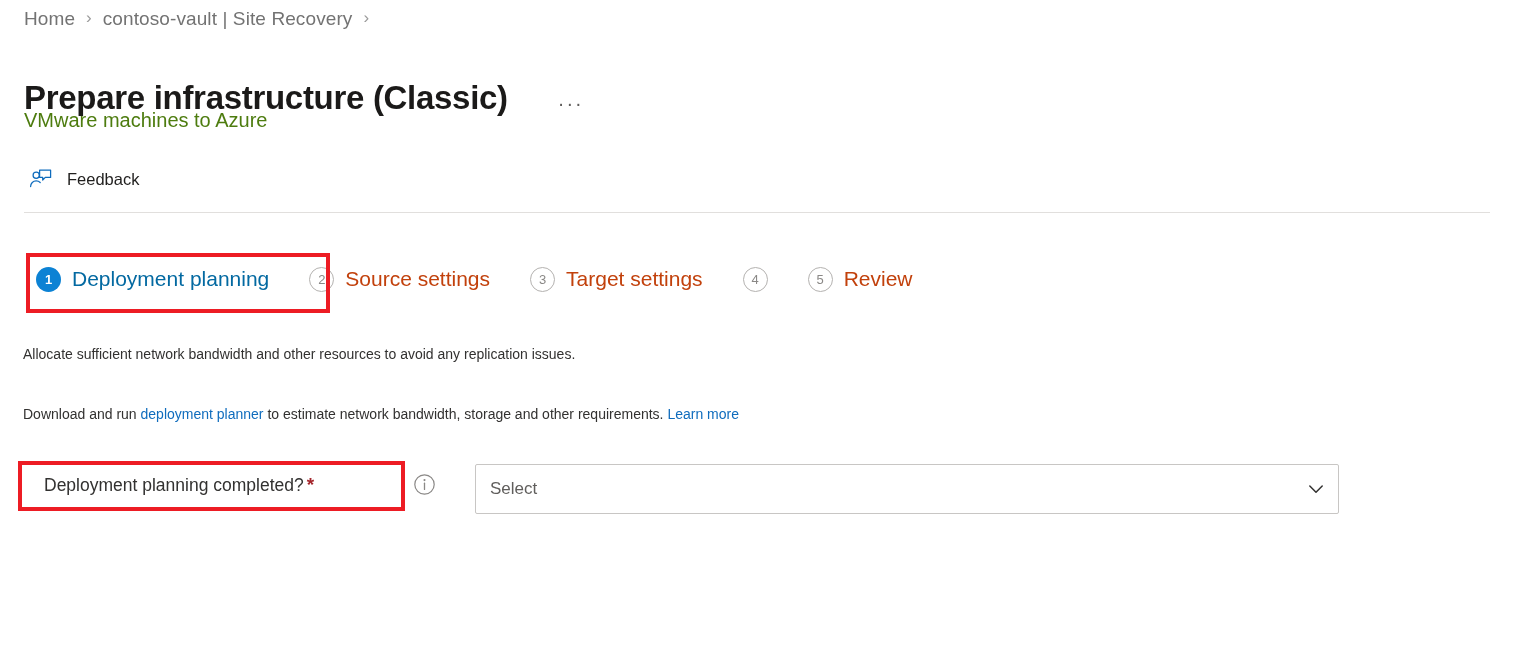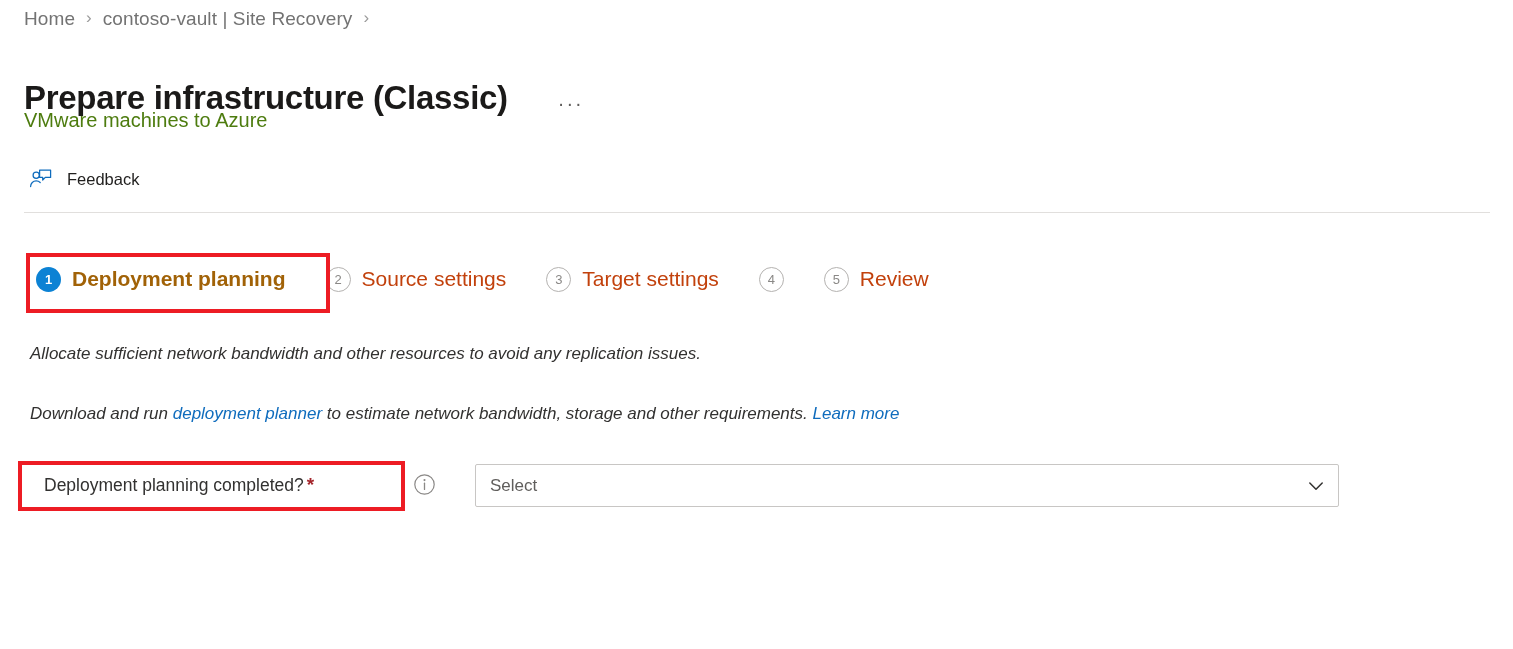"Deployment planning" .tab.active .tab-label { color: #a16207 -> #0369a1; font-weight: bold -> normal }
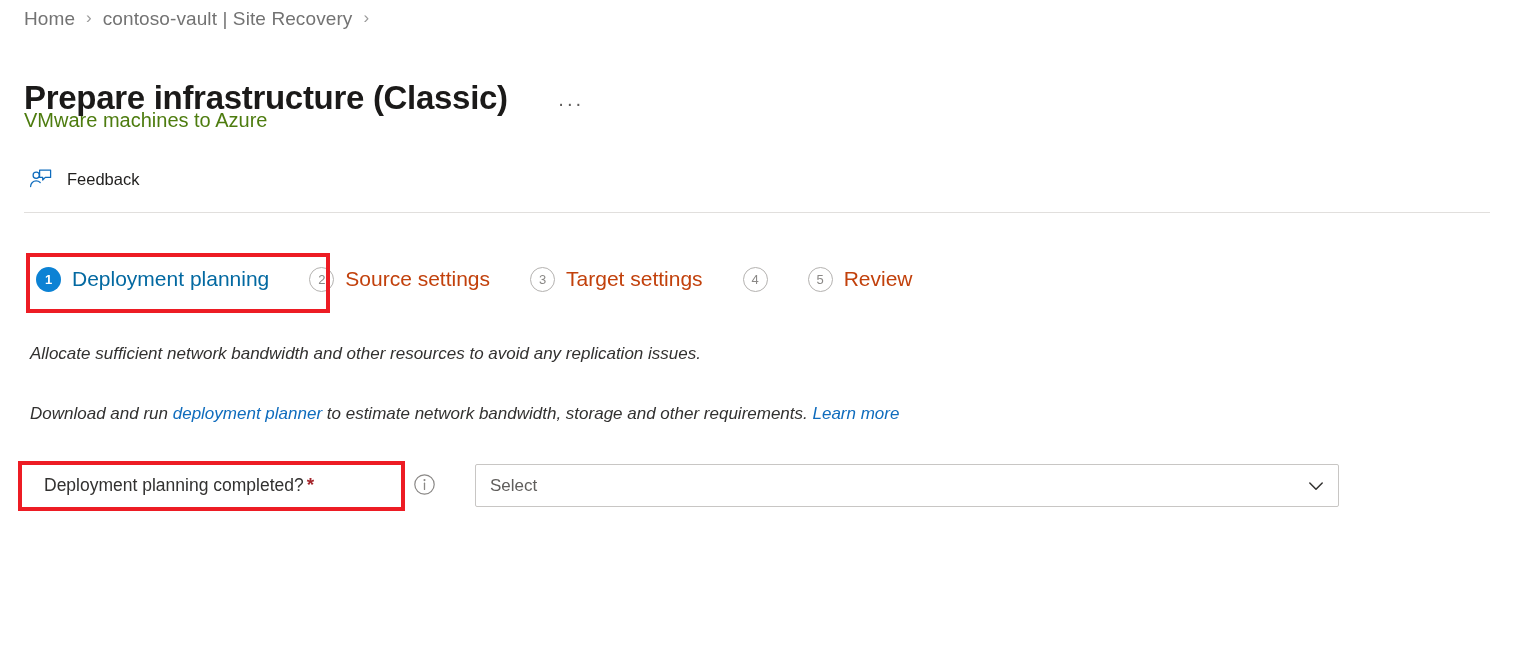"Allocate sufficient network bandwidth" .para { font-size: 17px -> 14px; font-style: italic -> none; left: 30px -> 23px }
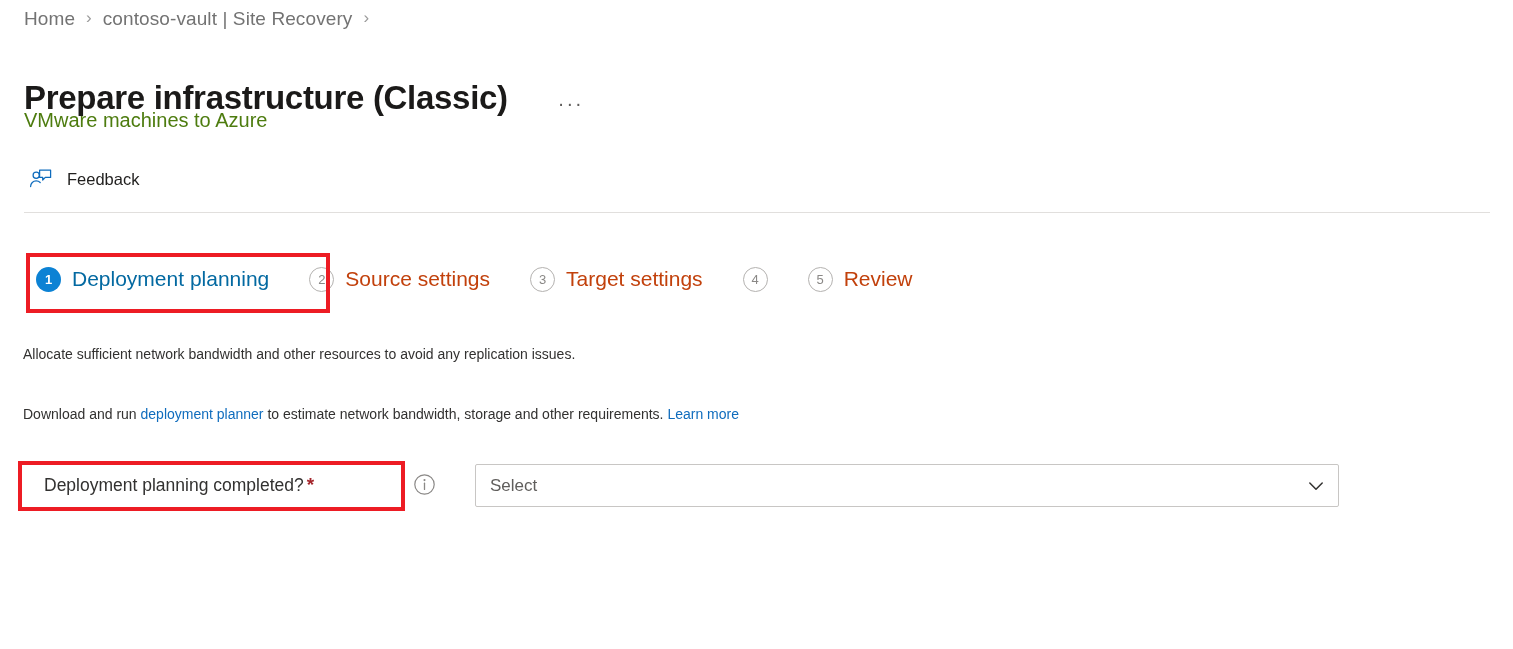"Select" .dropdown { height: 43px -> 50px }
